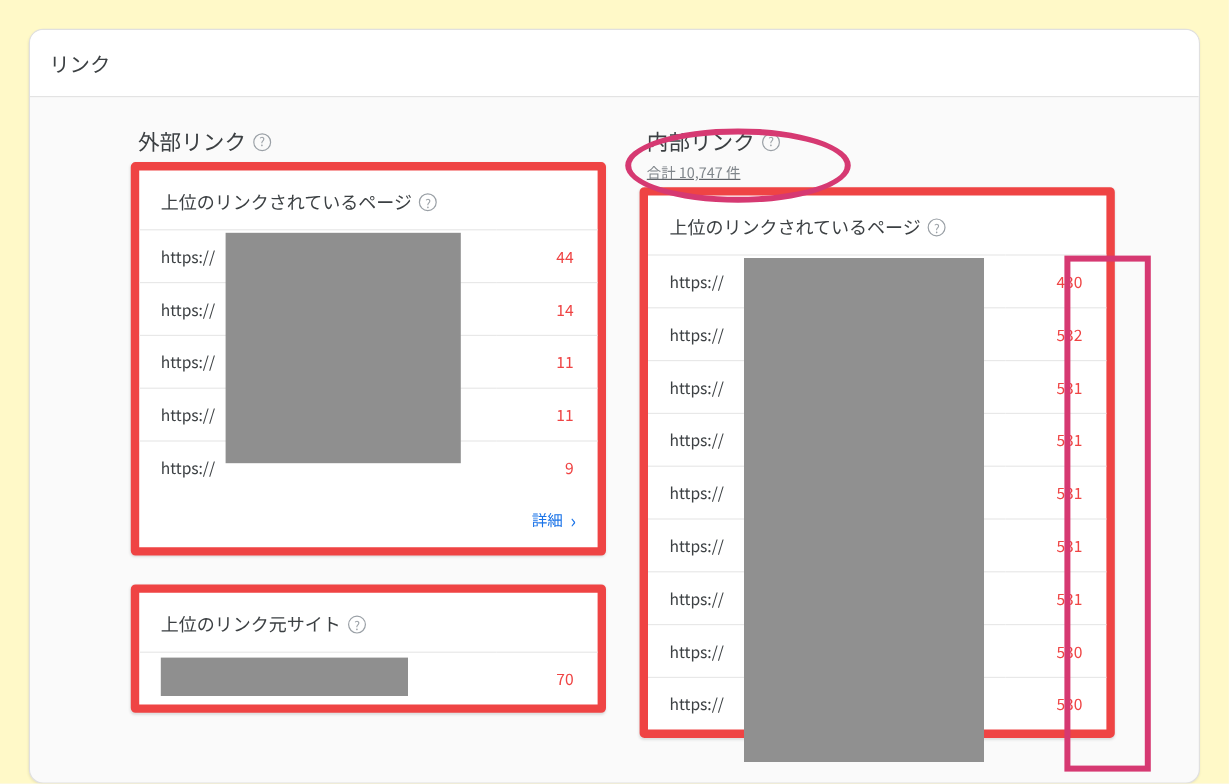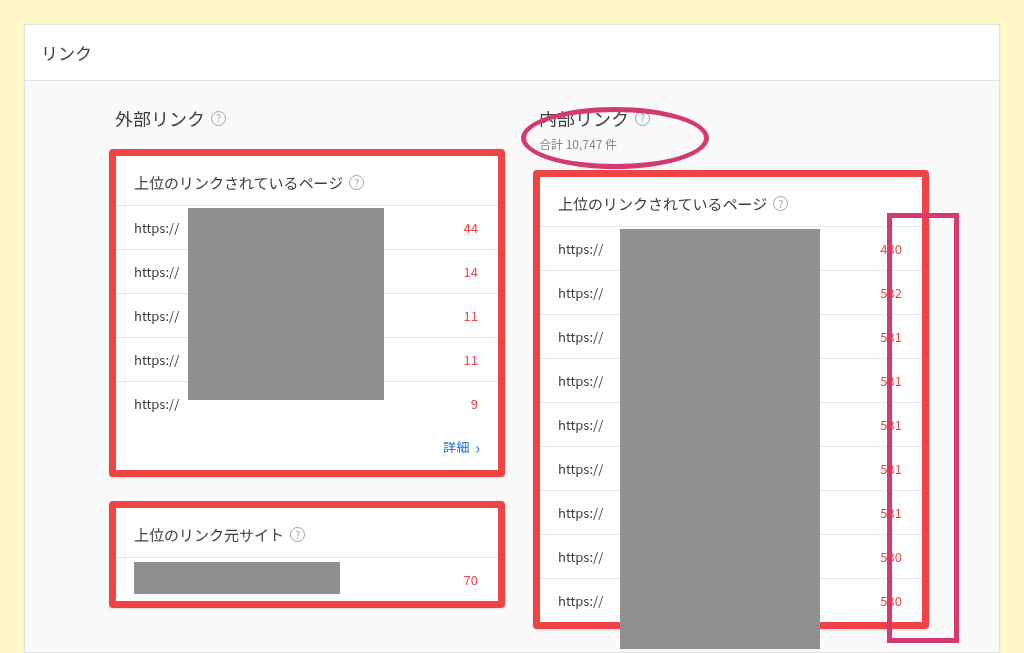"リンク" .panel { border-radius: 0 -> 12px }
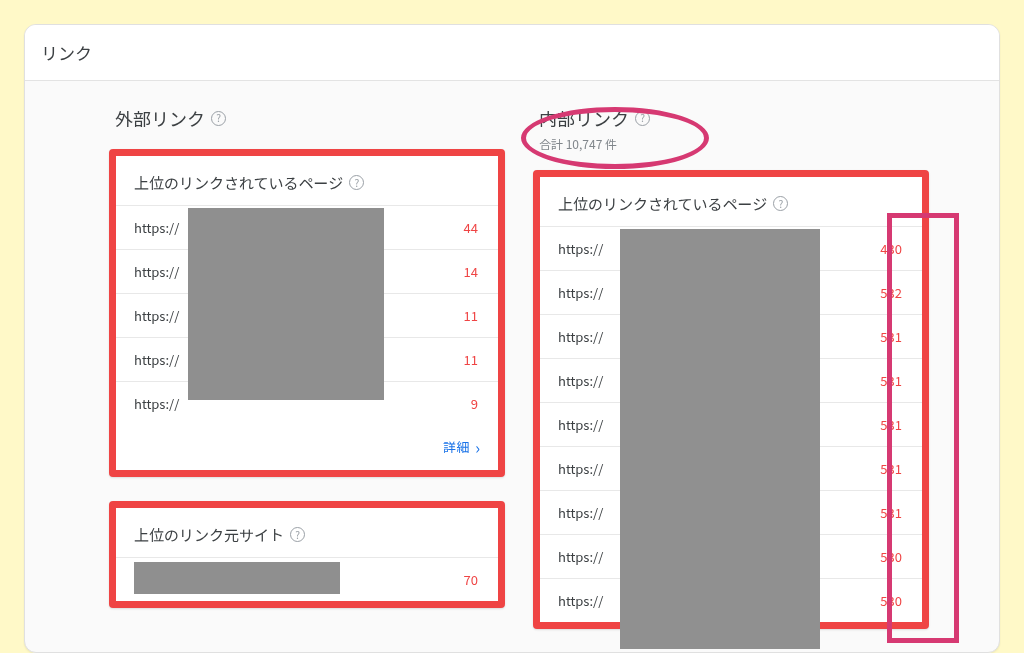"外部リンク" .section-head { margin-bottom: 18px -> 4px; text-decoration: none -> underline }
